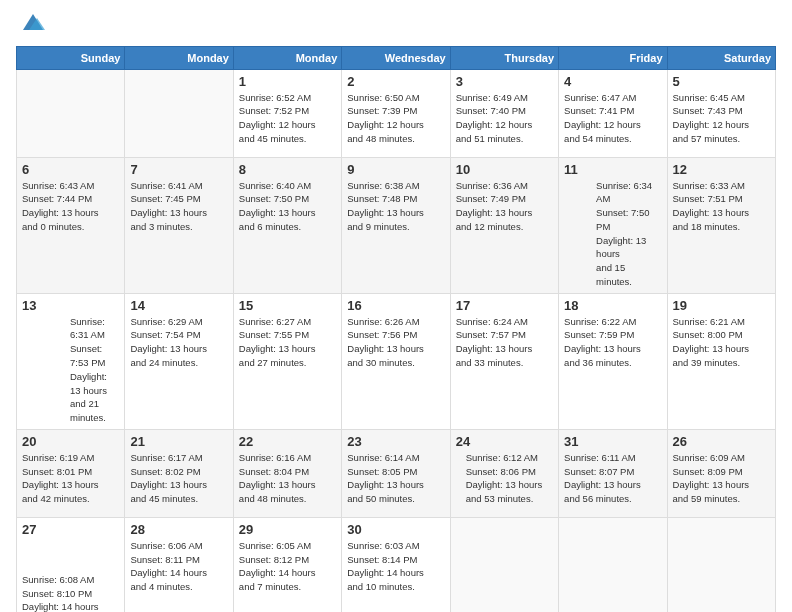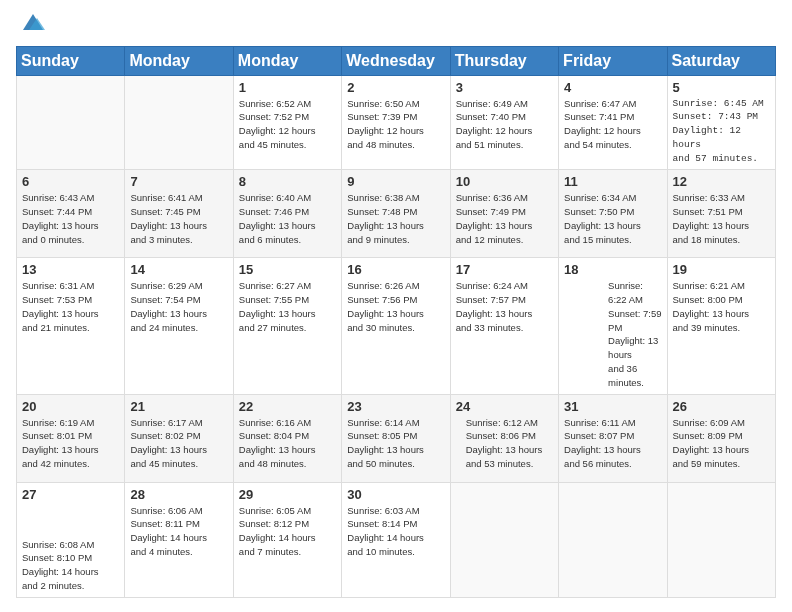"Sunday" .calendar th { font-size: 16px -> 11px; text-align: left -> right }
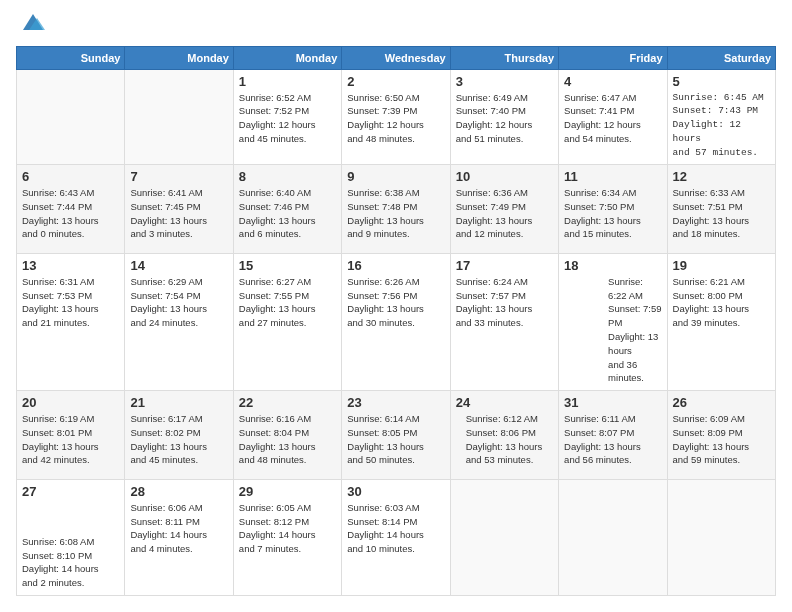"Sunrise: 6:45 AM" div.day-info { font-family: Liberation Mono, monospace -> none }
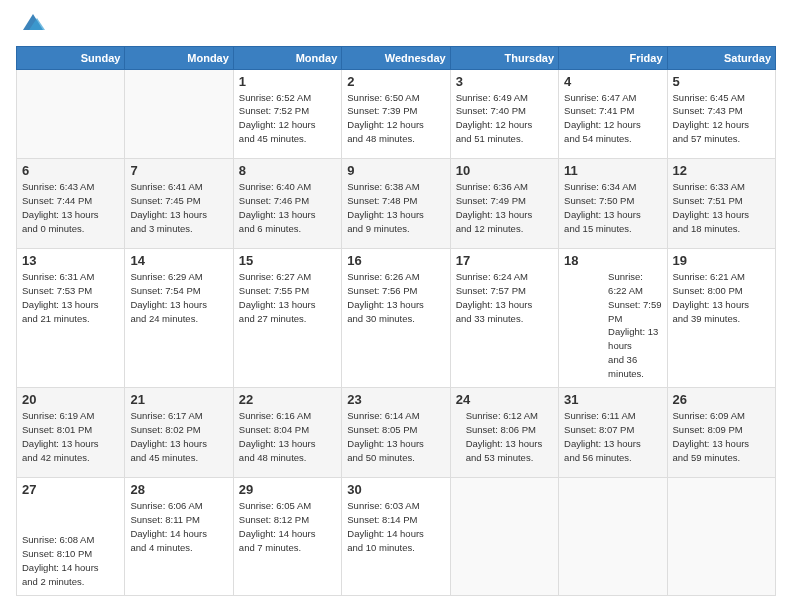"Sunrise: 6:40 AM" div.day-info { text: 7:46 -> 7:50 }
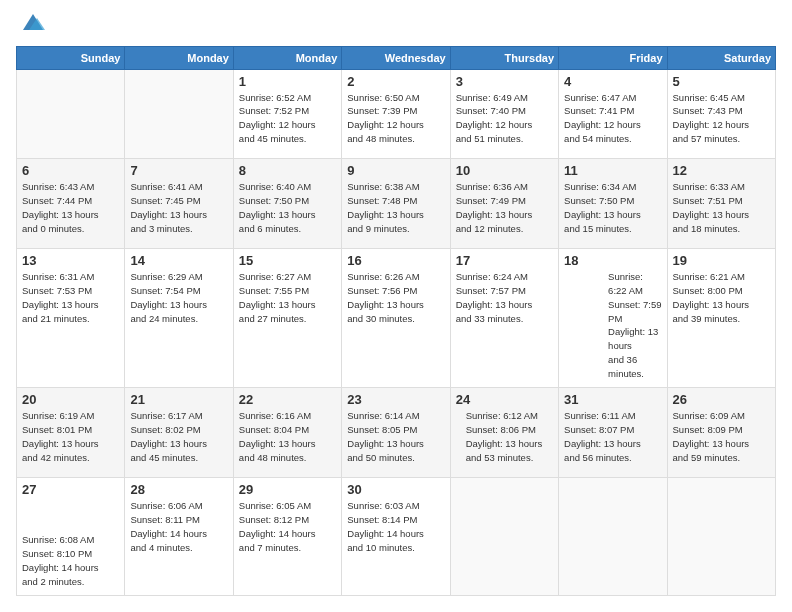"Sunrise: 6:34 AM" div.day-info { margin-left: none -> 32px }
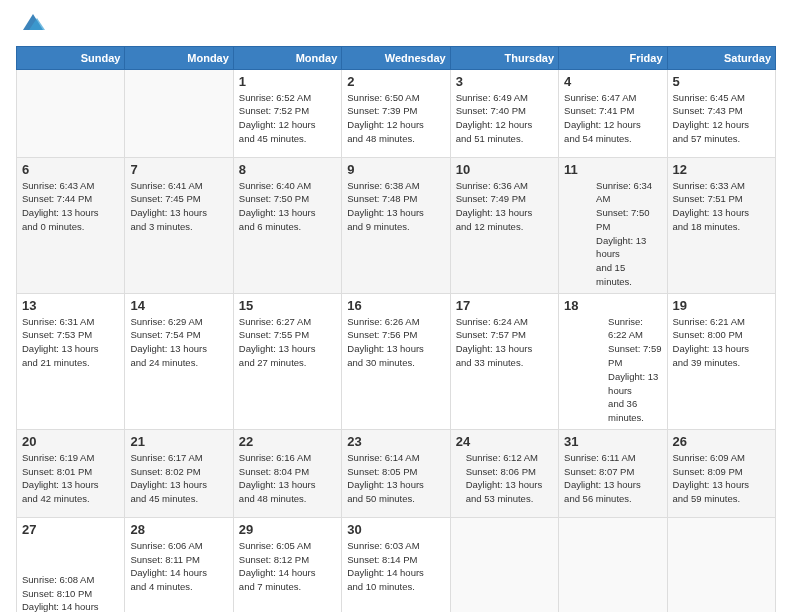"Sunrise: 6:31 AM" div.day-info { margin-left: none -> 48px }
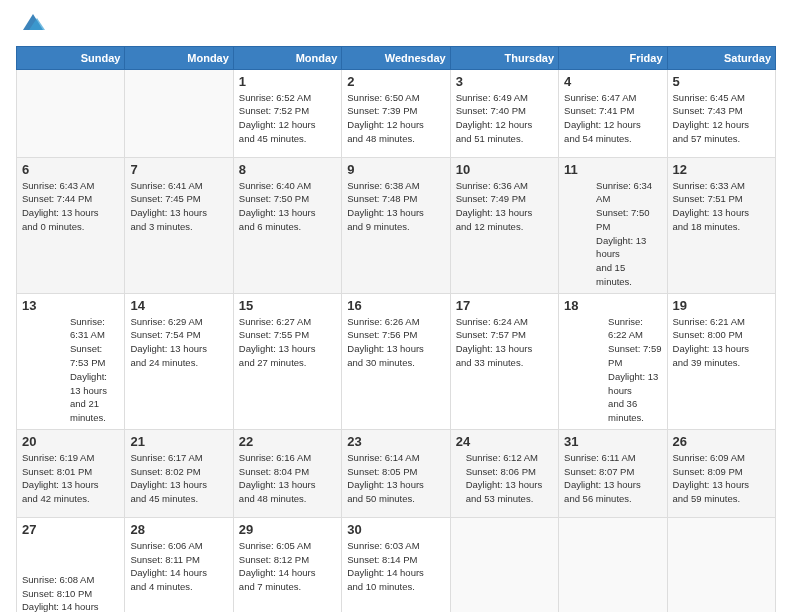"Sunrise: 6:22 AM" div.day-info { margin-left: 44px -> none }
